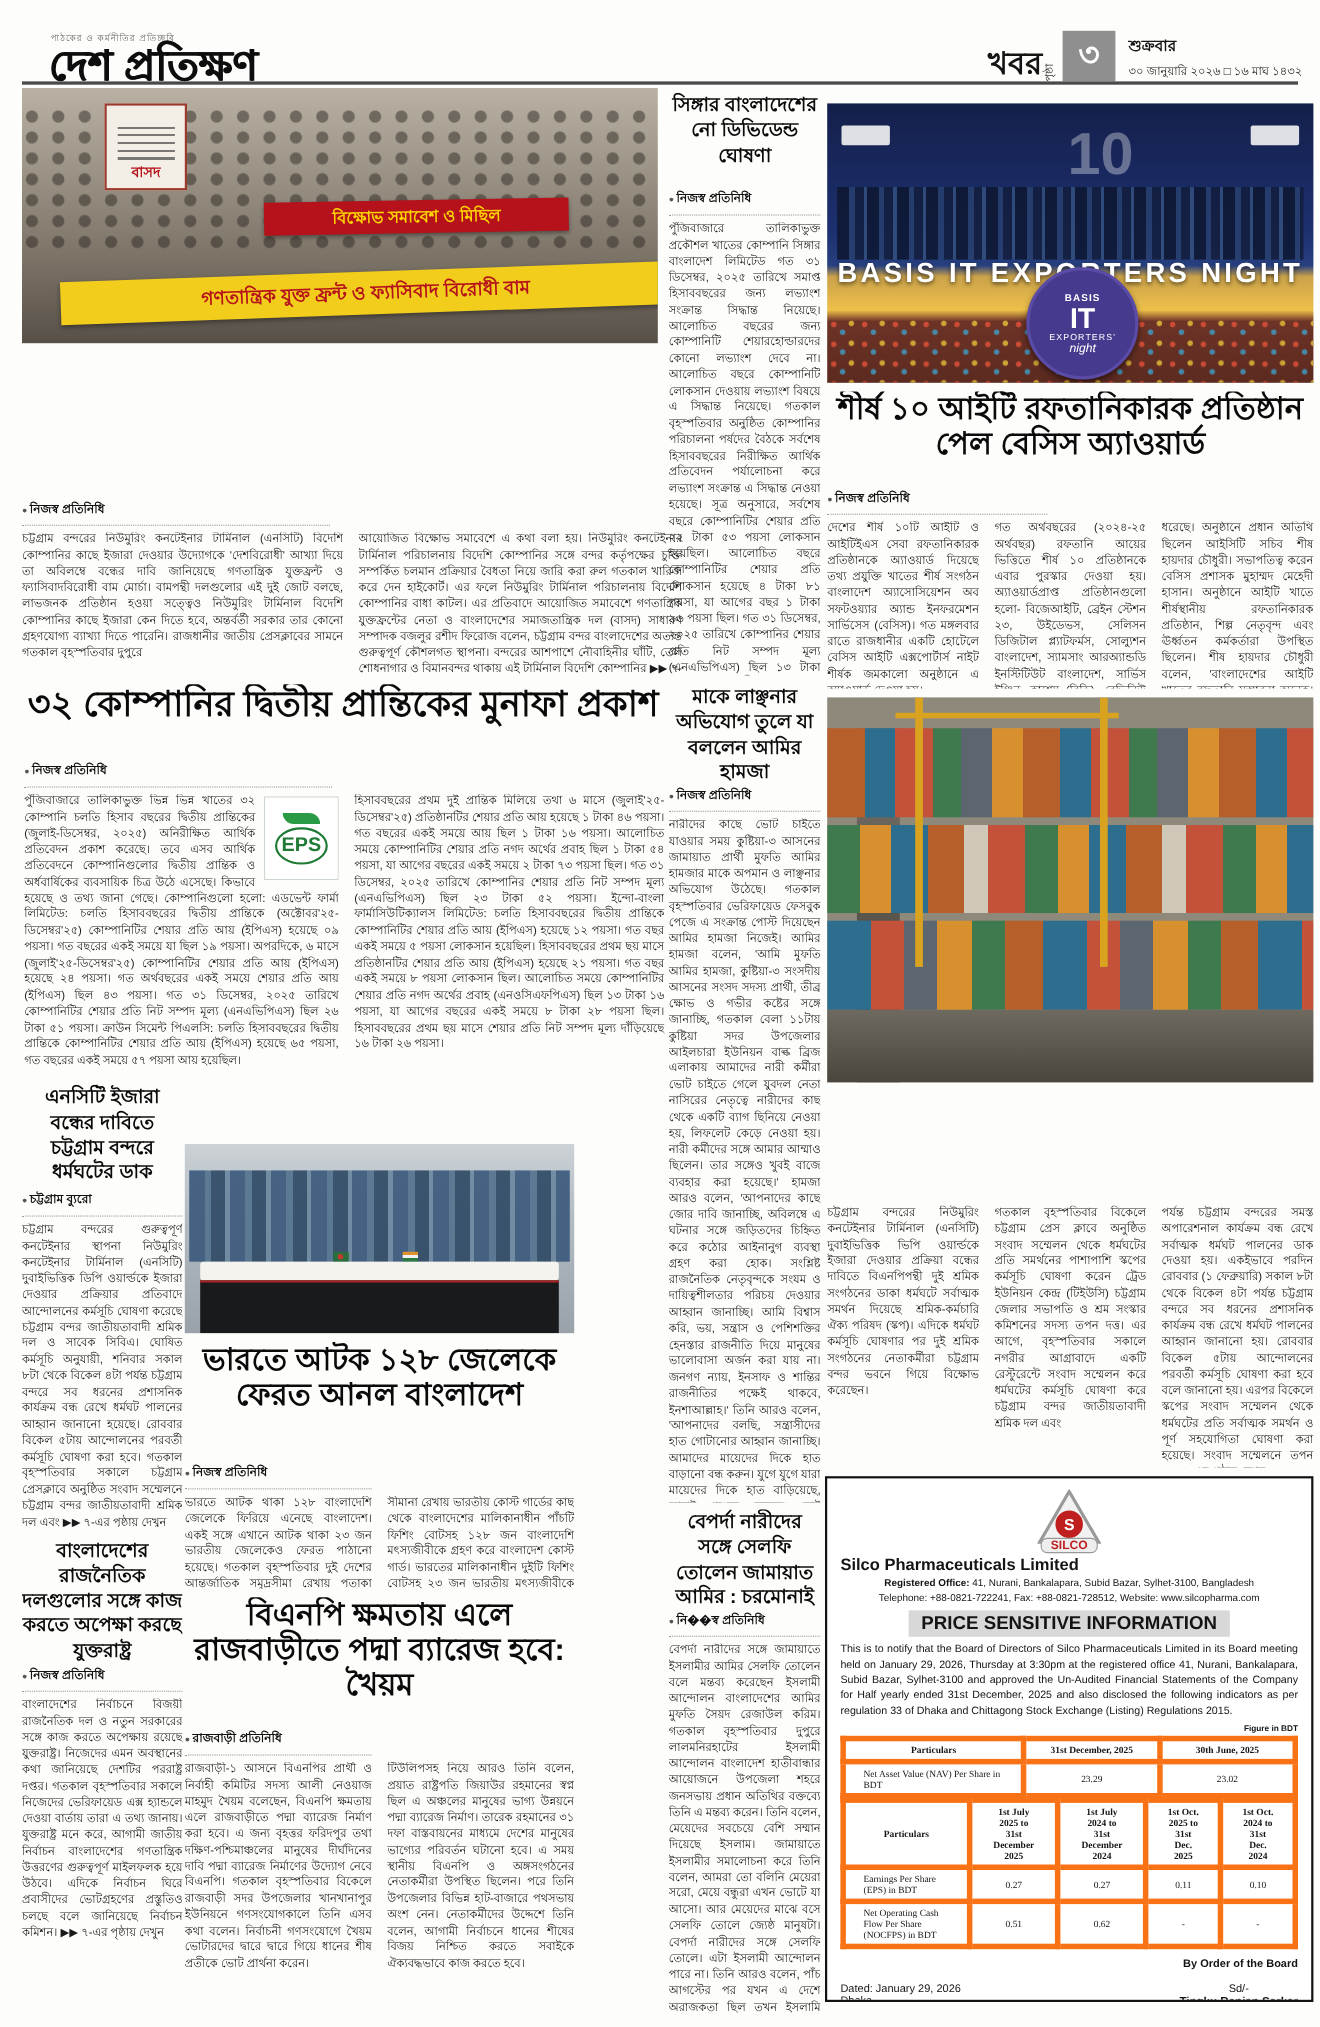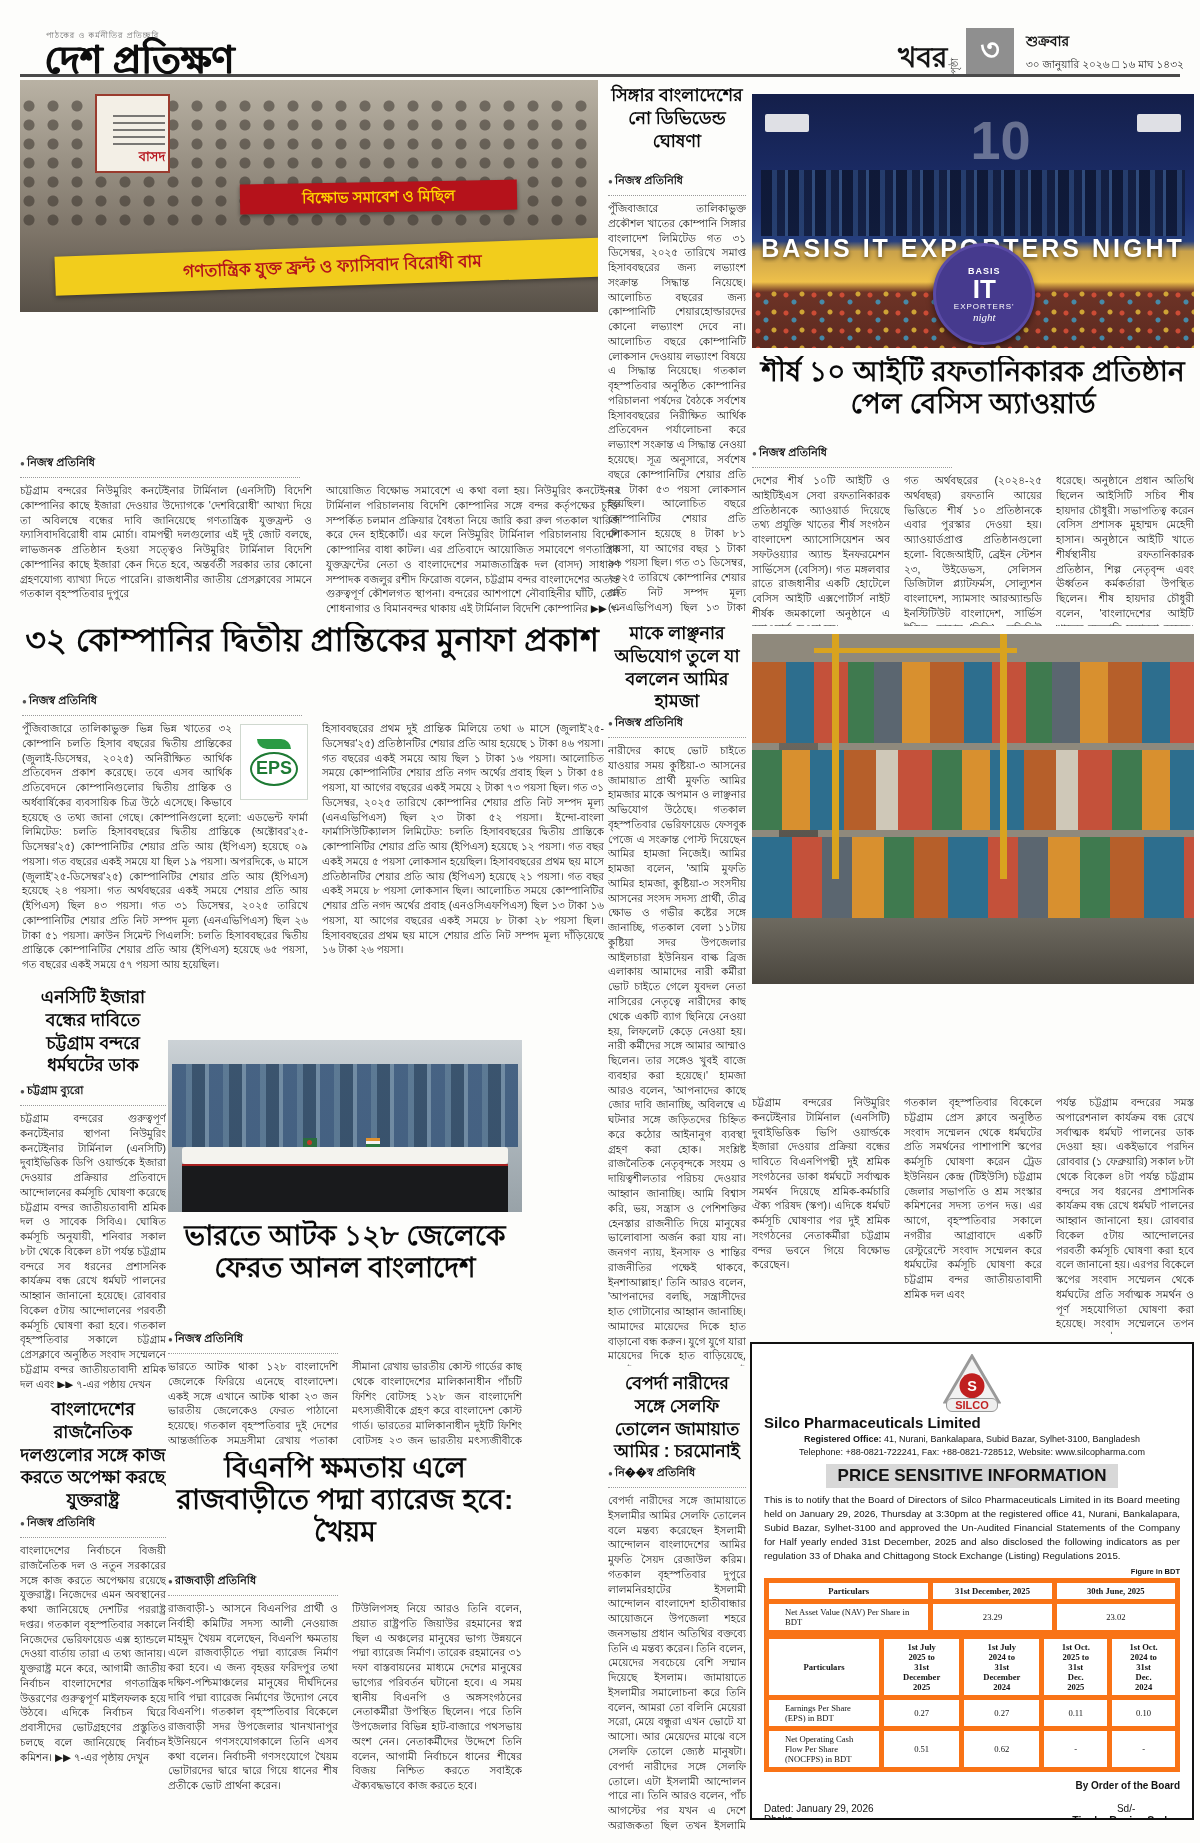"বাসদ" .placard { align-items: flex-end -> center }
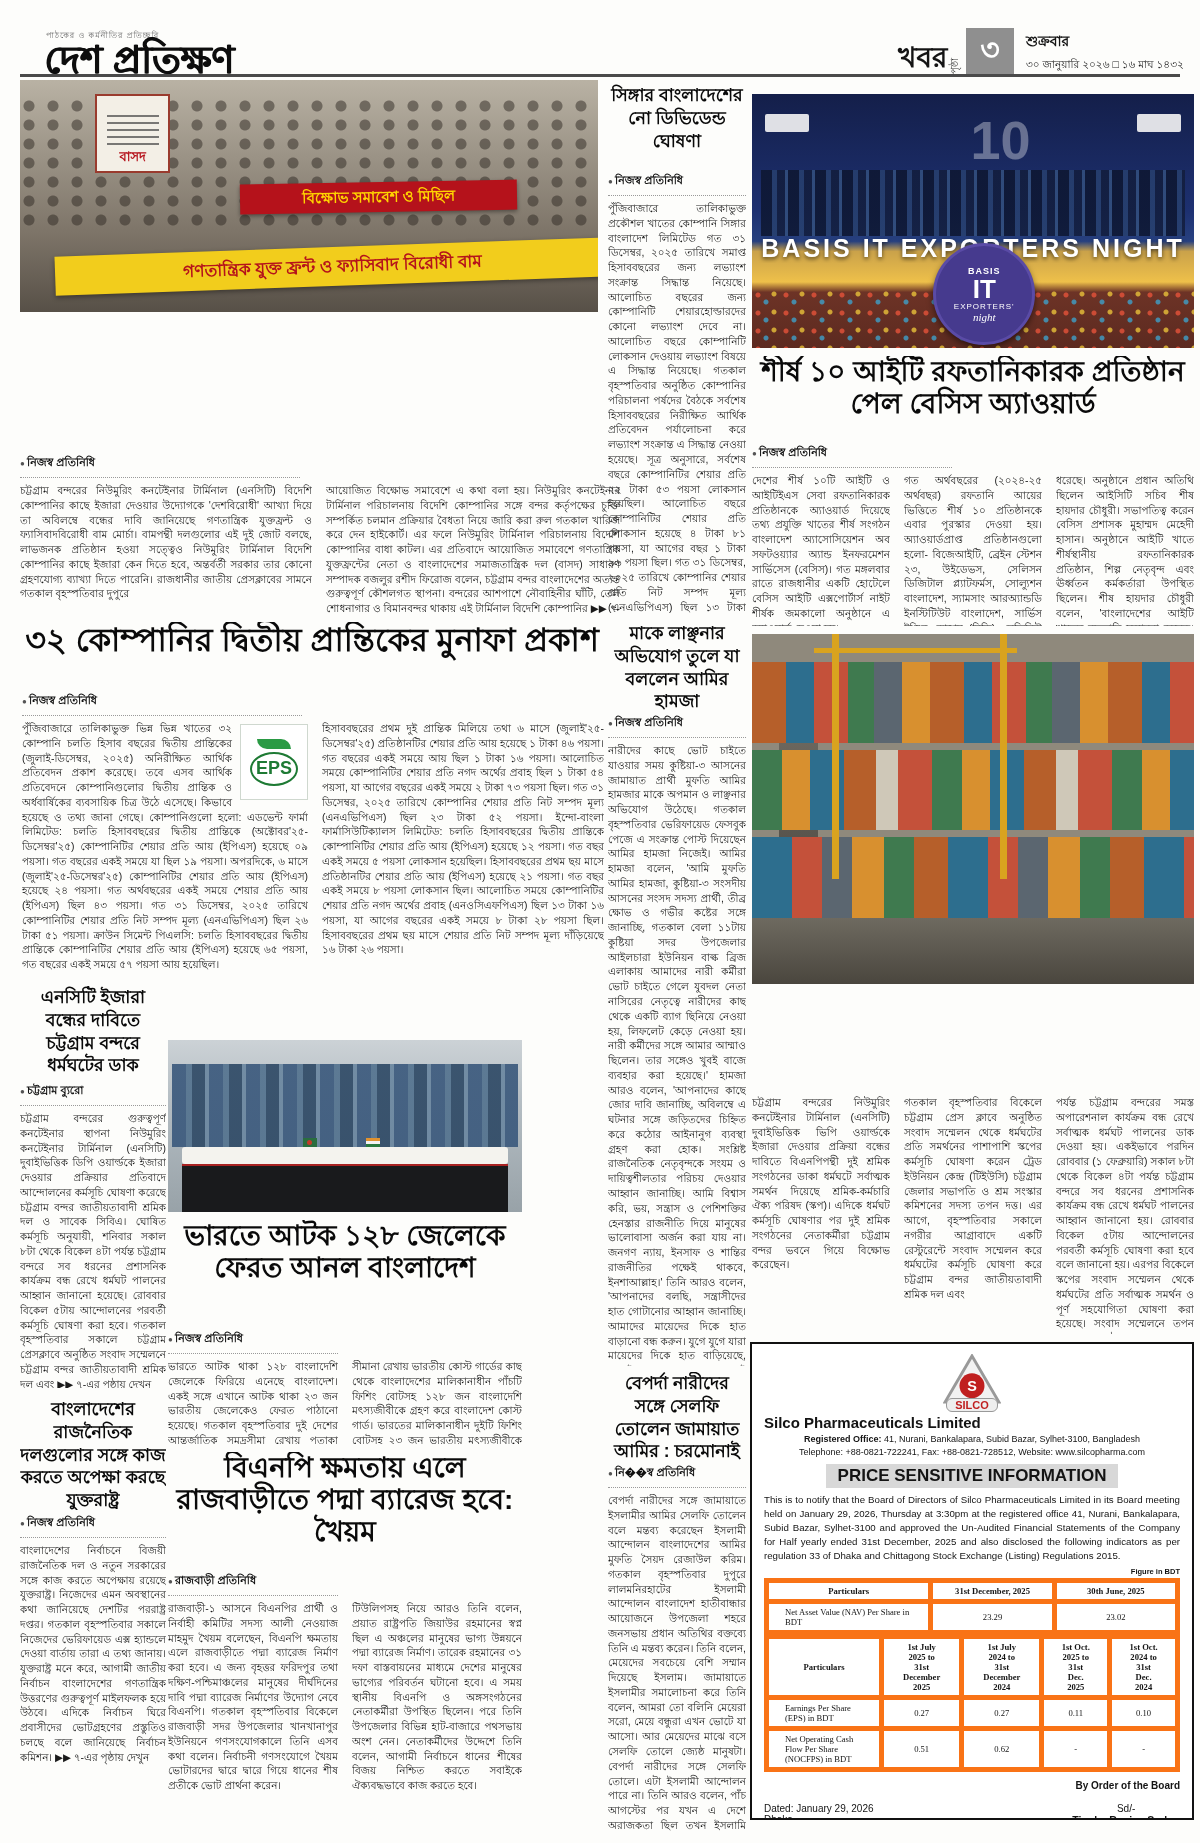"night" .disc-night { font-family: Liberation Serif, serif -> Liberation Sans, sans-serif }
